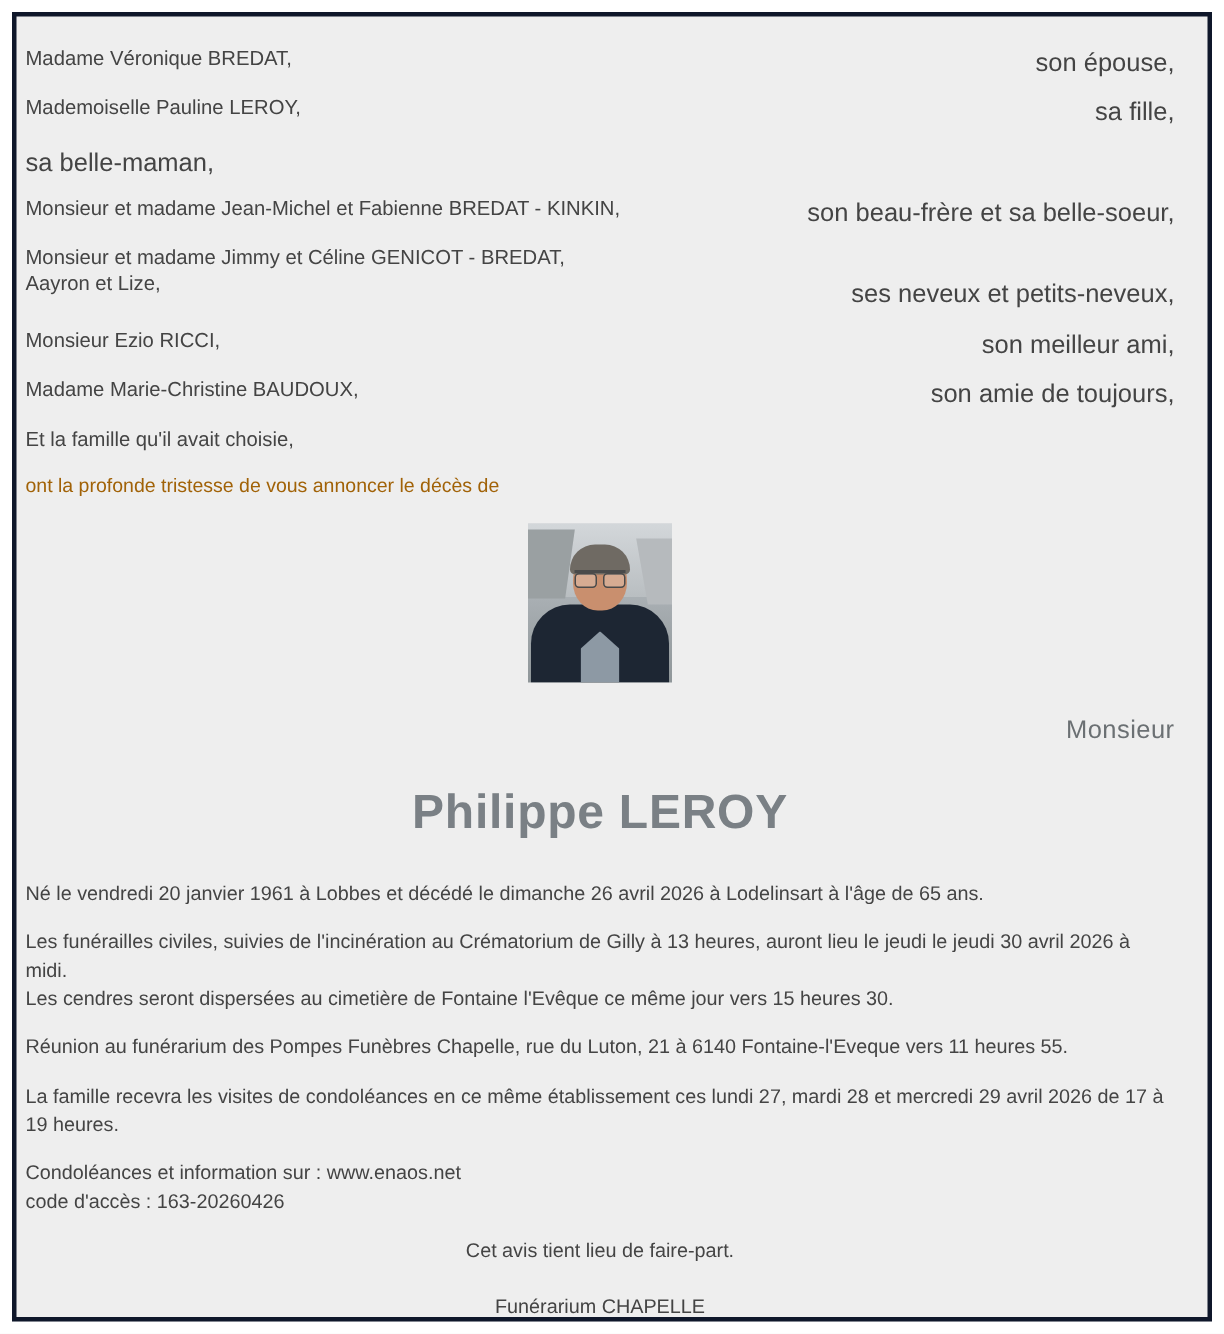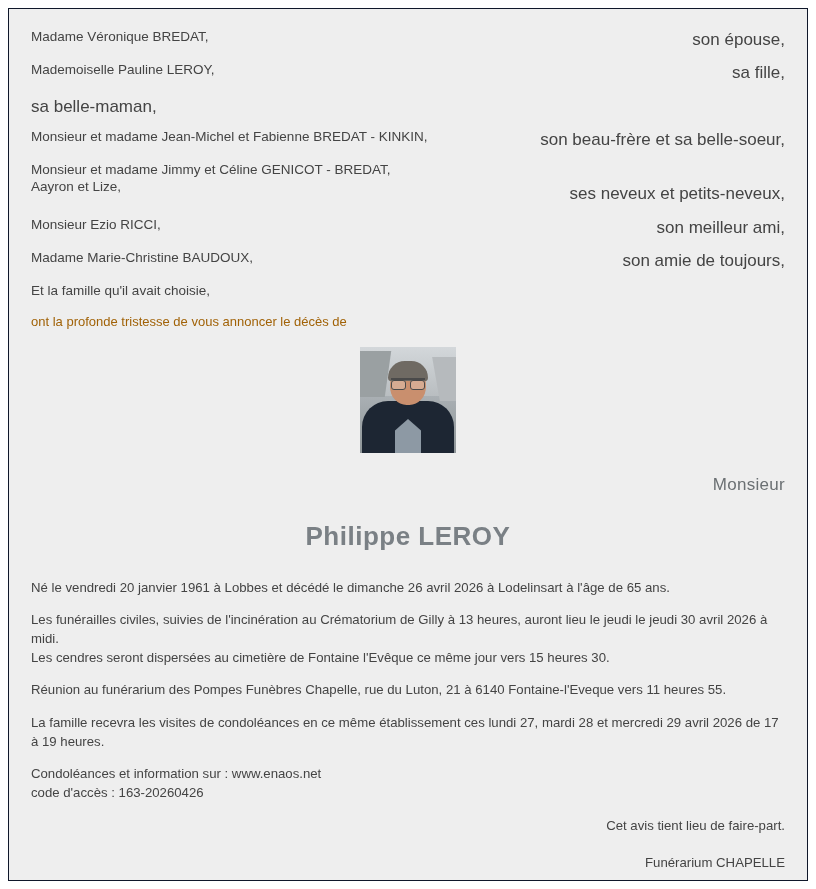"Madame Véronique BREDAT," .notice { border: 1px solid #0f172a -> 3px solid #0f172a; padding: 20px 22px 0 22px -> 20px 22px 0 6px }
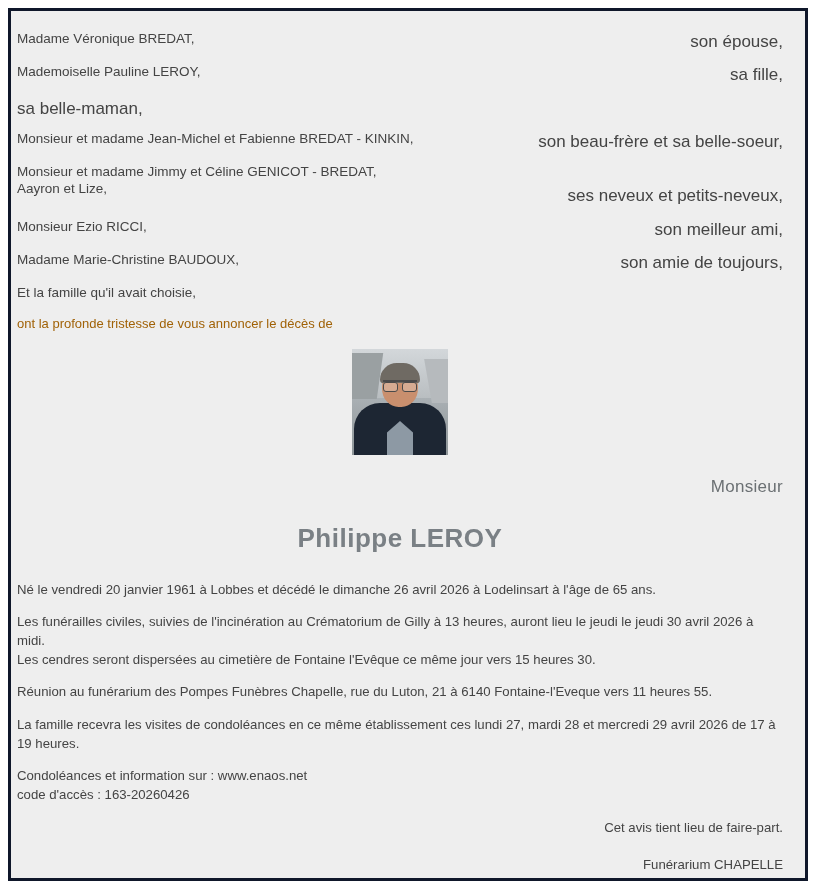"Philippe LEROY" .name { font-size: 26px -> 32px }
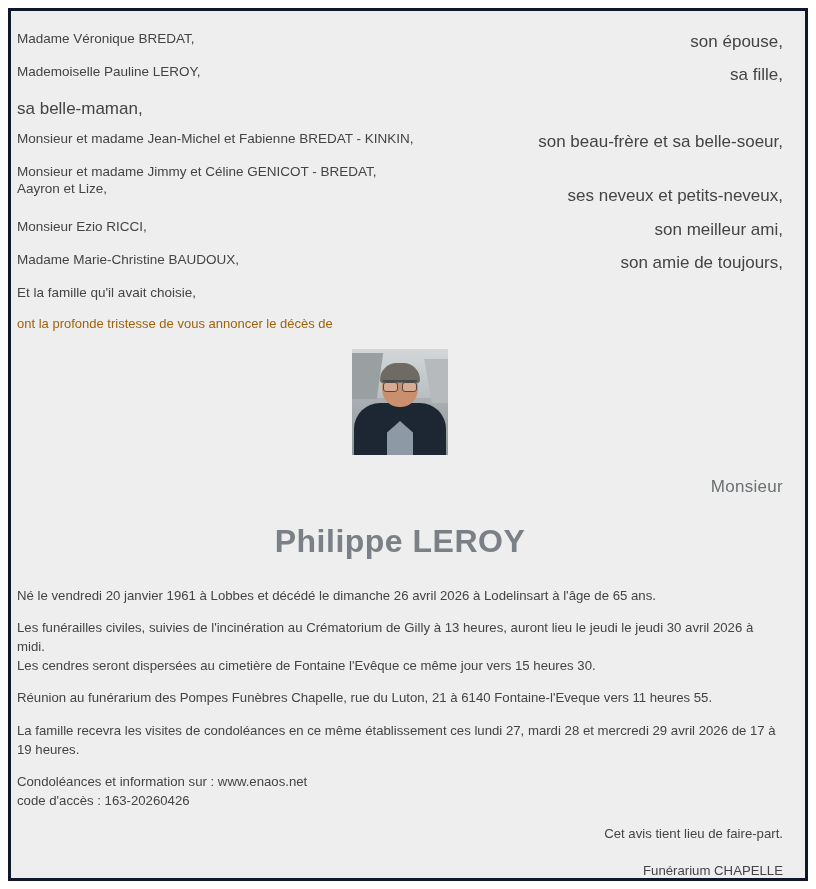"Cet avis tient lieu de" .centered p { text-align: right -> none }
